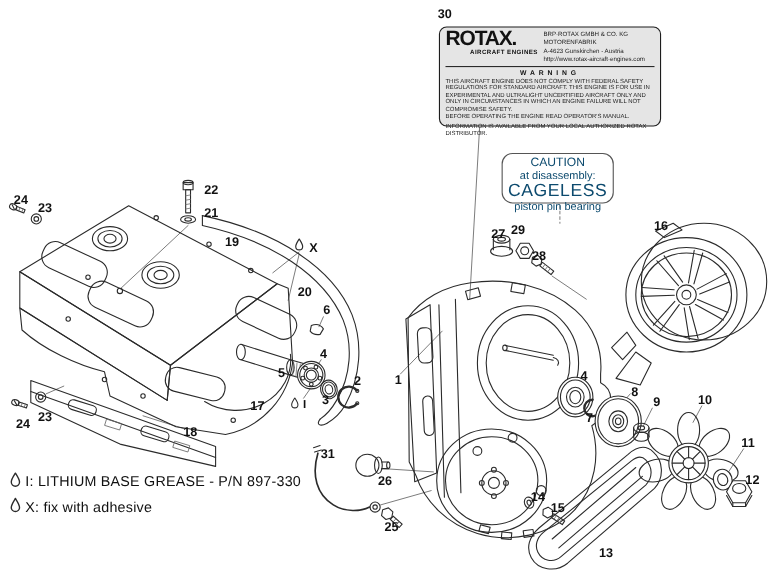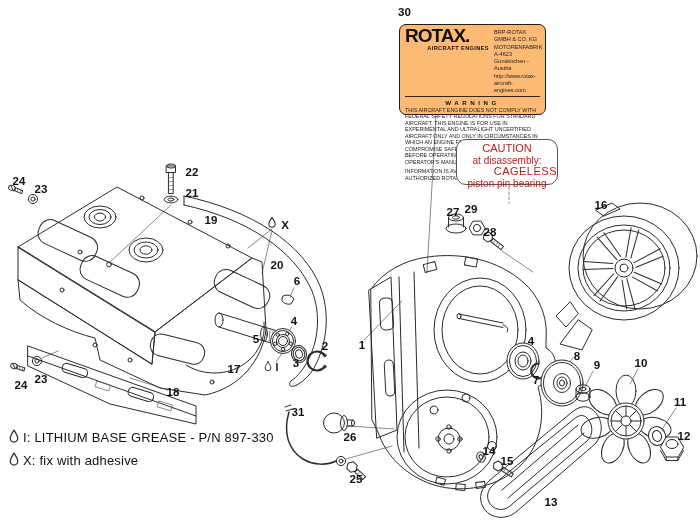"ROTAX." .rlabel { background: #fdba74 -> #e5e5e5; width: 147px -> 202px }
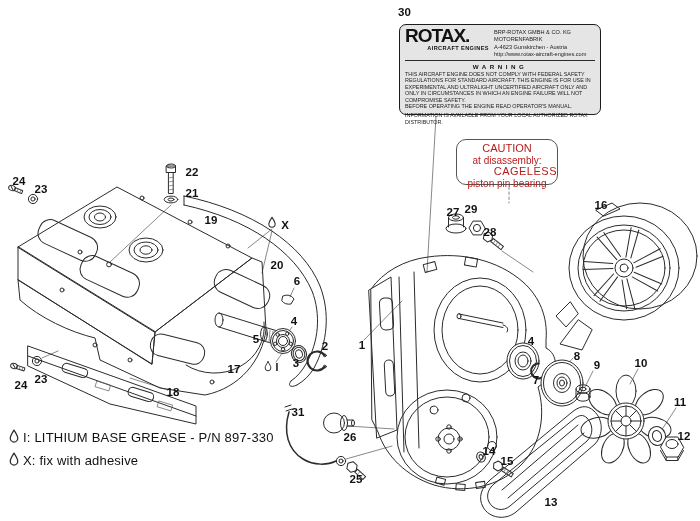"CAUTION" .caution { color: #b91c1c -> #0c4a6e }
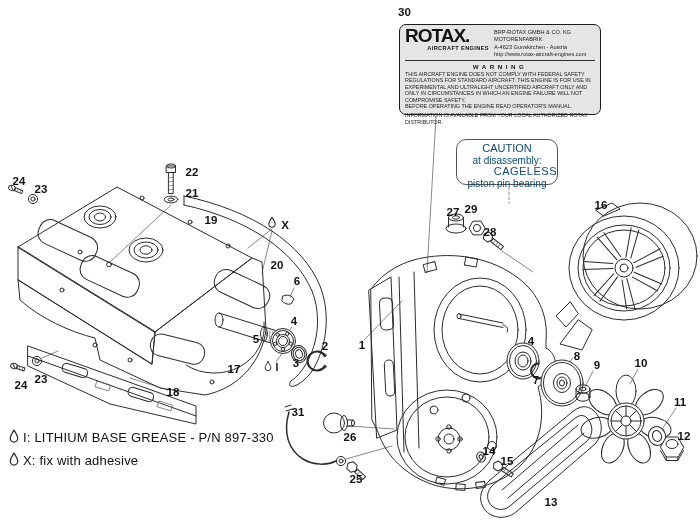"CAGELESS" .c3 { font-size: 11px -> 16px; text-align: right -> none }
